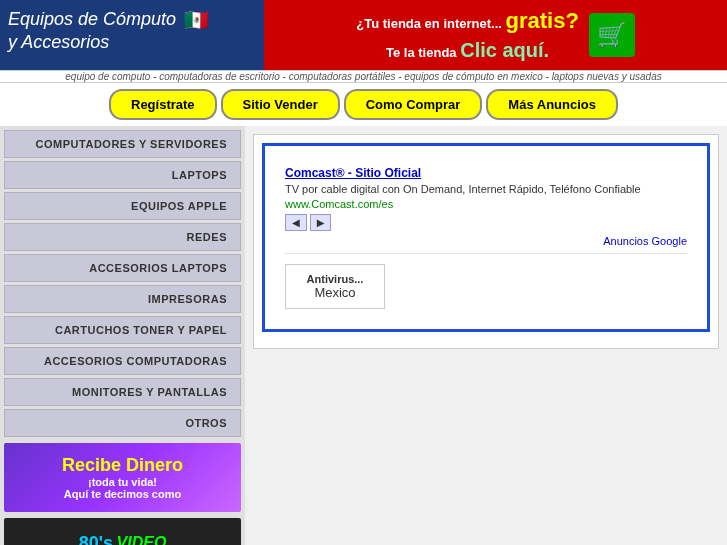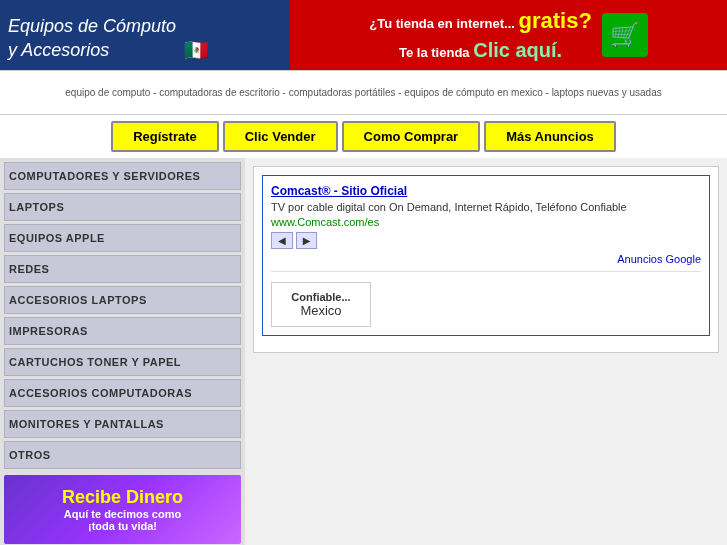"Equipos de Cómputo" .header-left { align-items: flex-end -> flex-start; width: 290px -> 264px }
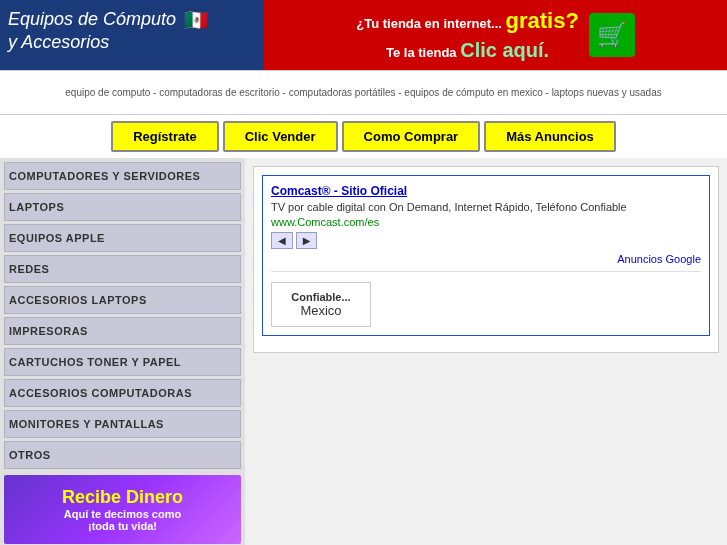"equipo de computo - computadoras" .breadcrumb-bar { font-style: none -> italic; padding: 16px -> 0 }
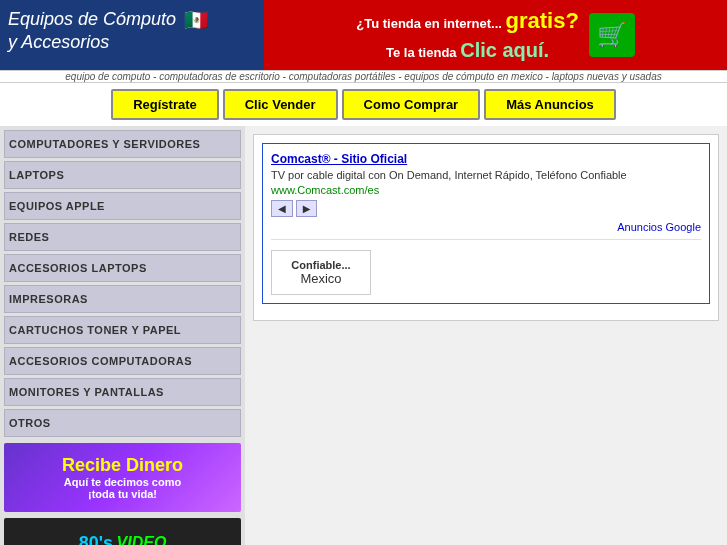"Regístrate" .nav-btn { border-radius: 2px -> 13px }
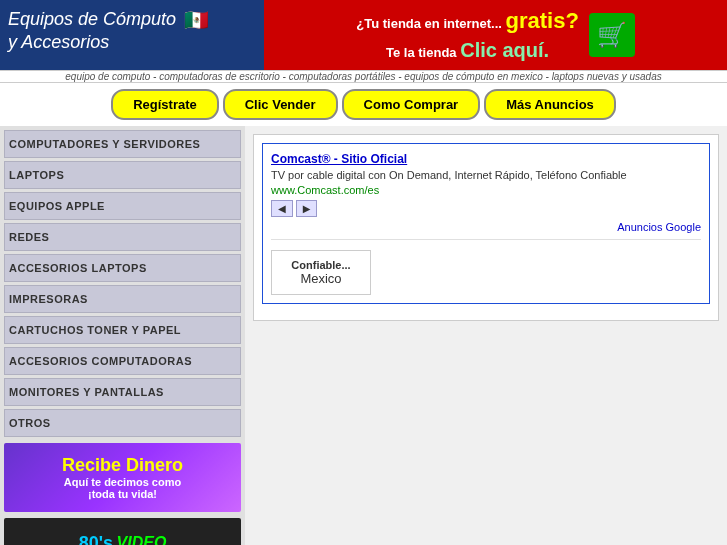"Clic Vender" button.nav-btn { text: Clic -> Sitio }
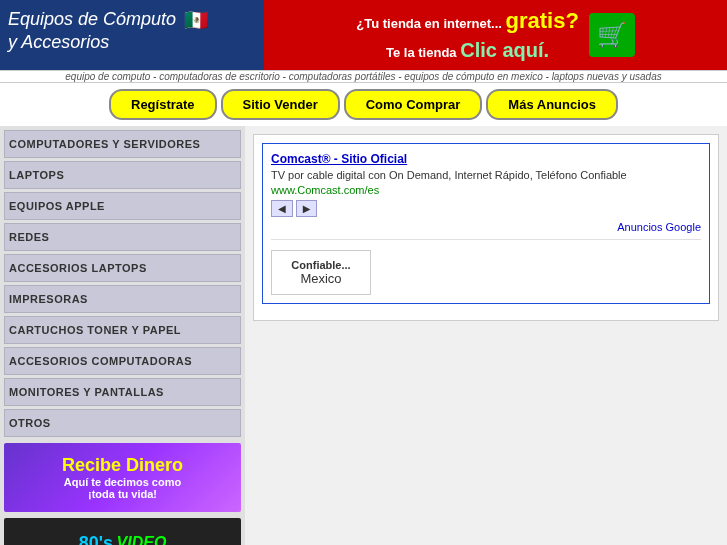"COMPUTADORES Y SERVIDORES" .sidebar-item { padding: 7px 4px -> 7px 13px; text-align: left -> right }
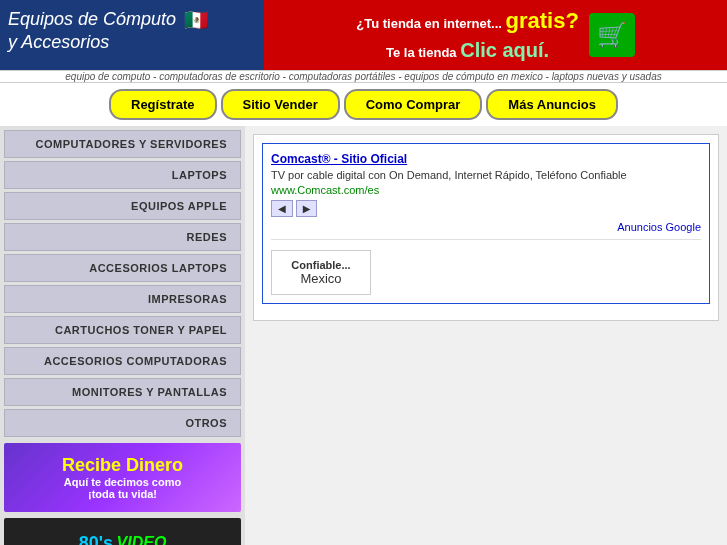"Comcast® - Sitio Oficial" .ad-box { border: 1px solid #1d4ed8 -> 3px solid #1d4ed8; padding: 8px -> 20px }
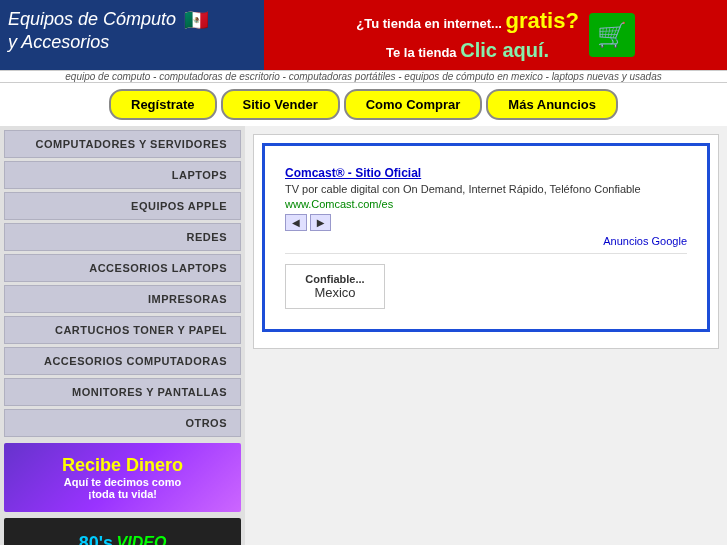"Confiable..." div.sec-ad-title { text: Confiable -> Antivirus }
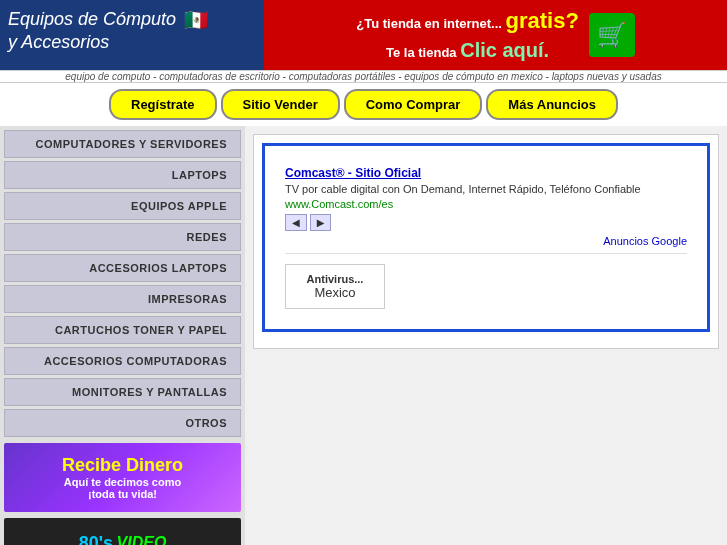"Aquí te decimos como" div.subtitle { order: before "¡toda tu vida!" -> after "¡toda tu vida!" }
